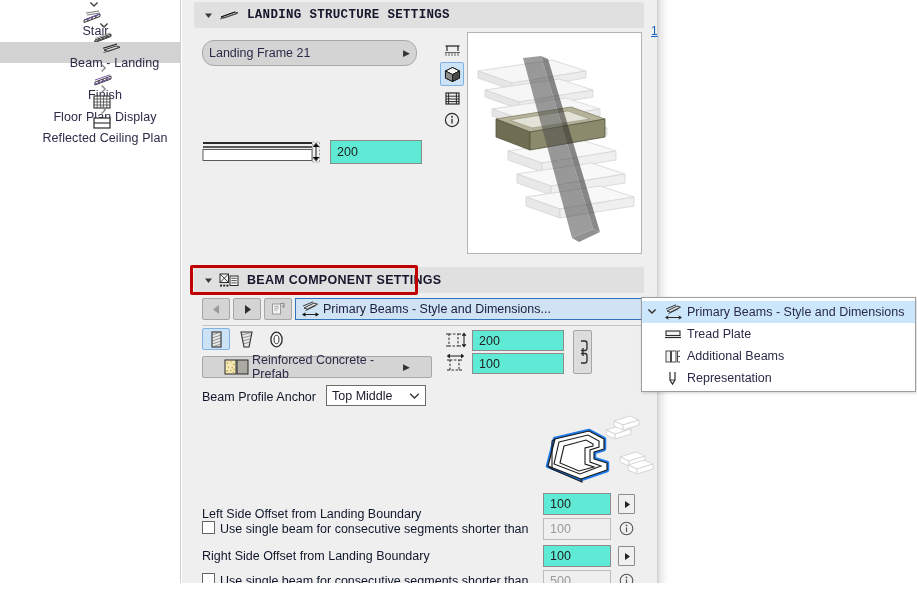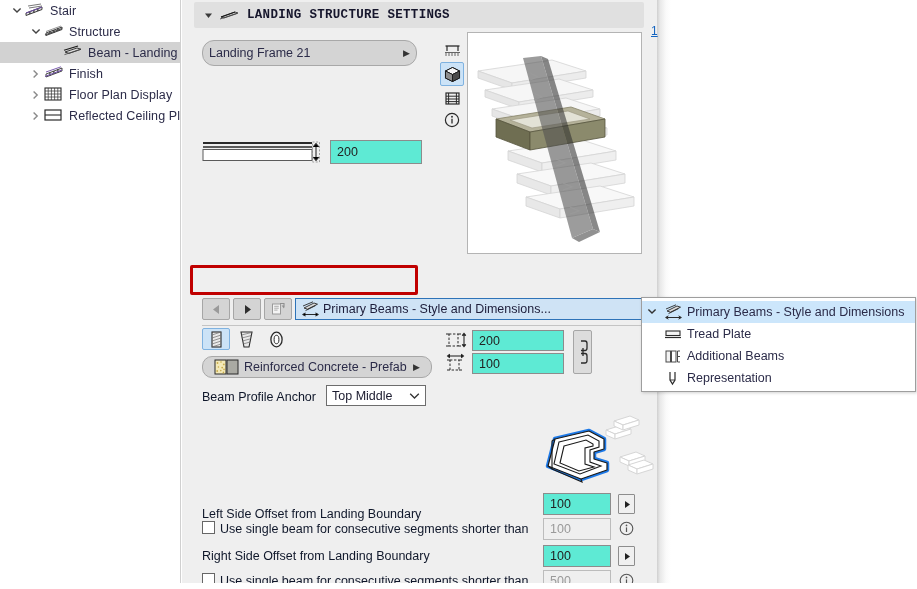"Stair" .tree-row { flex-direction: none -> column }
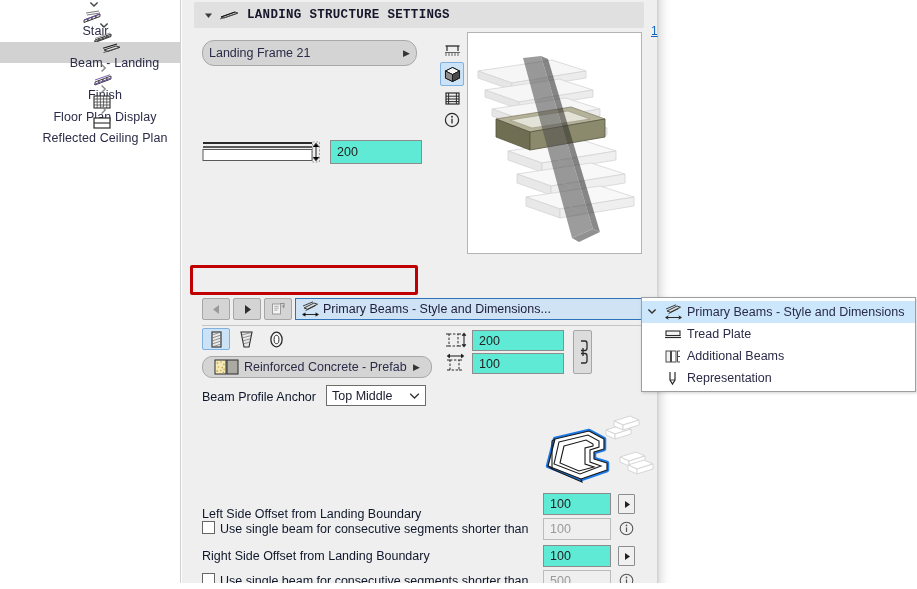"BEAM COMPONENT SETTINGS" div.section-header { html: none -> <div> <span> <svg> <polygon></polygon> </svg> </span> <span> <svg> <rect></rect> <path></path> <rect></rect> <path></path> <g> <rect></rect> <rect></rect> <rect></rect> </g> </svg> </span> <span>BEAM COMPONENT SETTINGS</span> </div> }
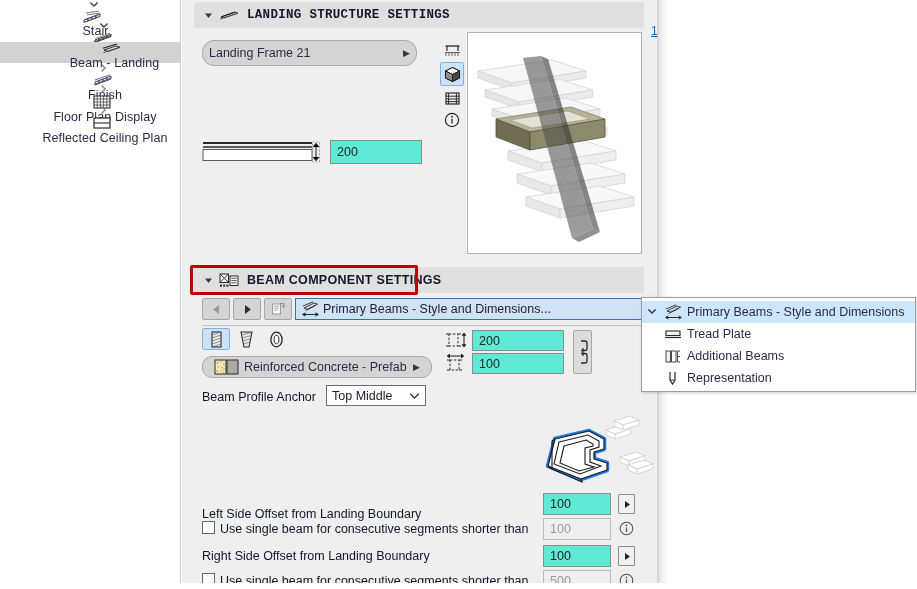"Reinforced Concrete - Prefab" #mat-combo { border-radius: 10px -> 2px; padding: 0 11px -> 0 21px }
